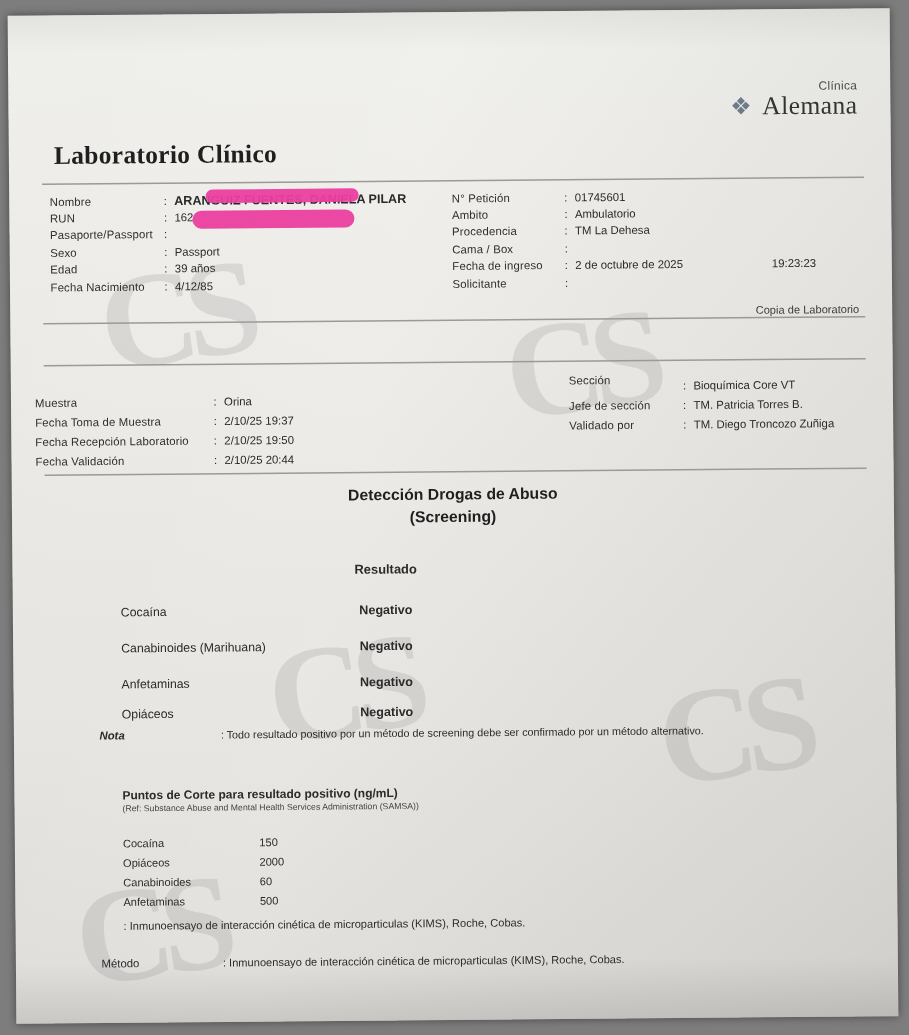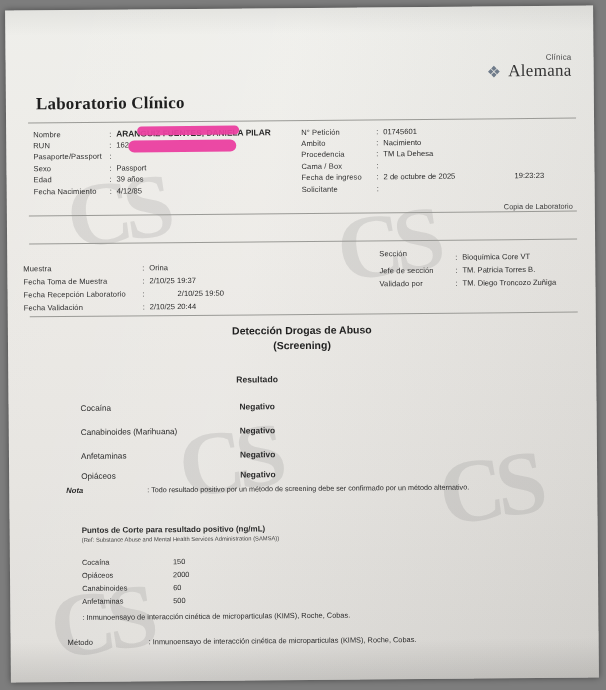"Nacimiento" div.val { text: Nacimiento -> Ambulatorio }
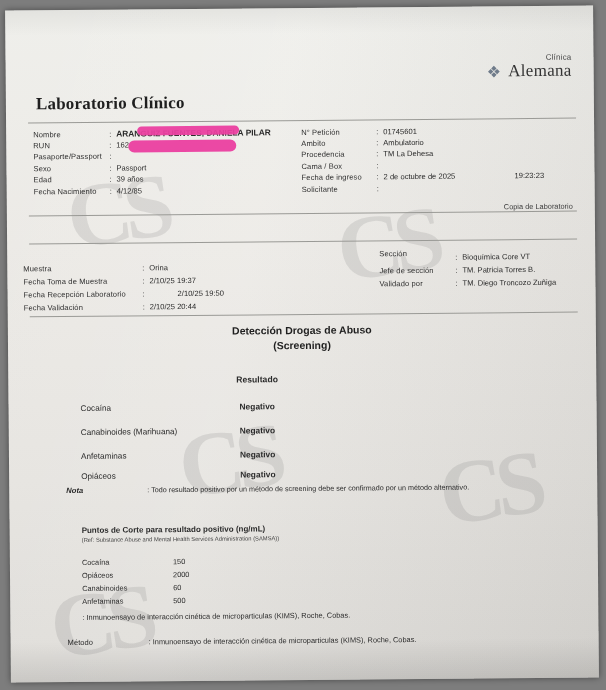"2/10/25 19:50" div.val { margin-left: 28px -> none }
